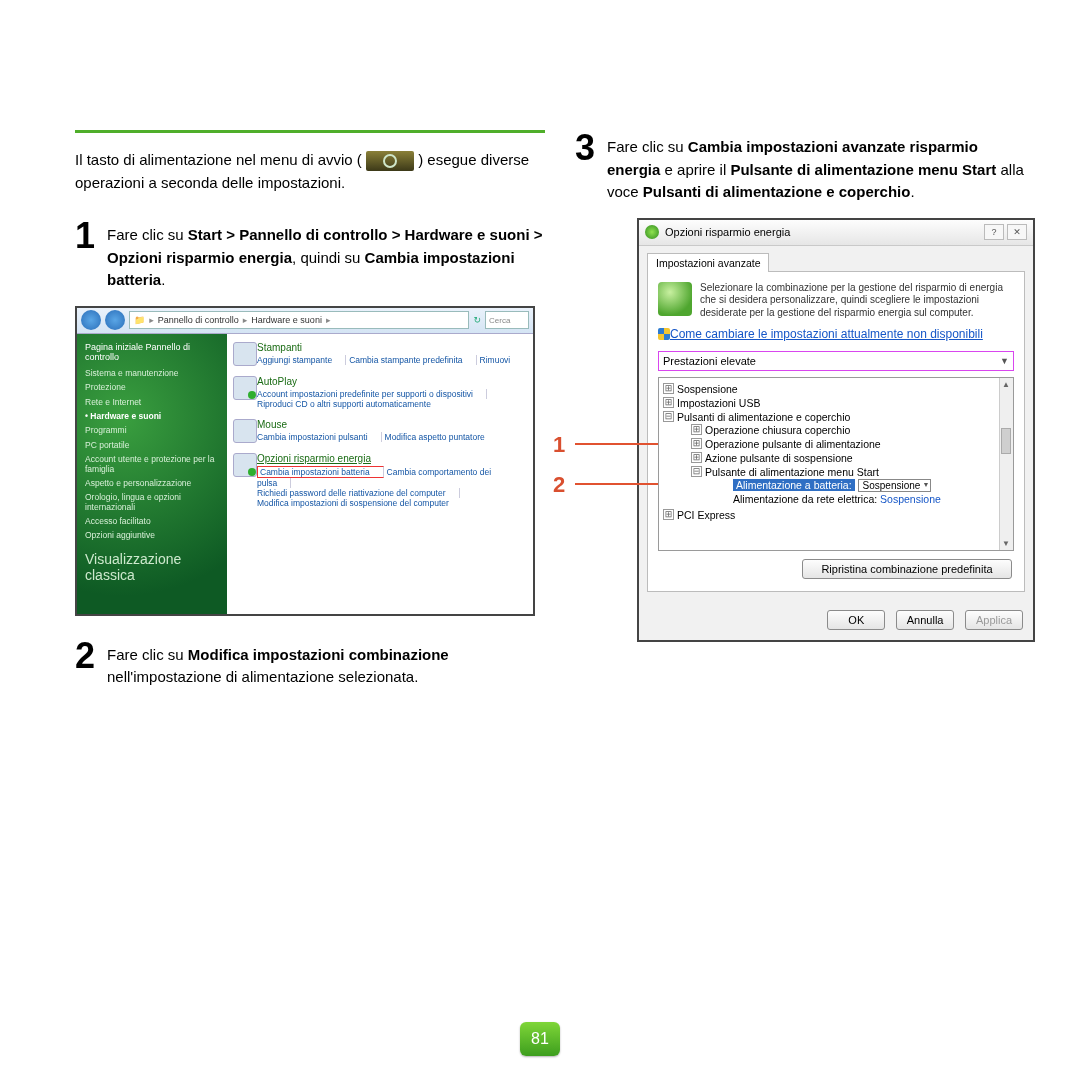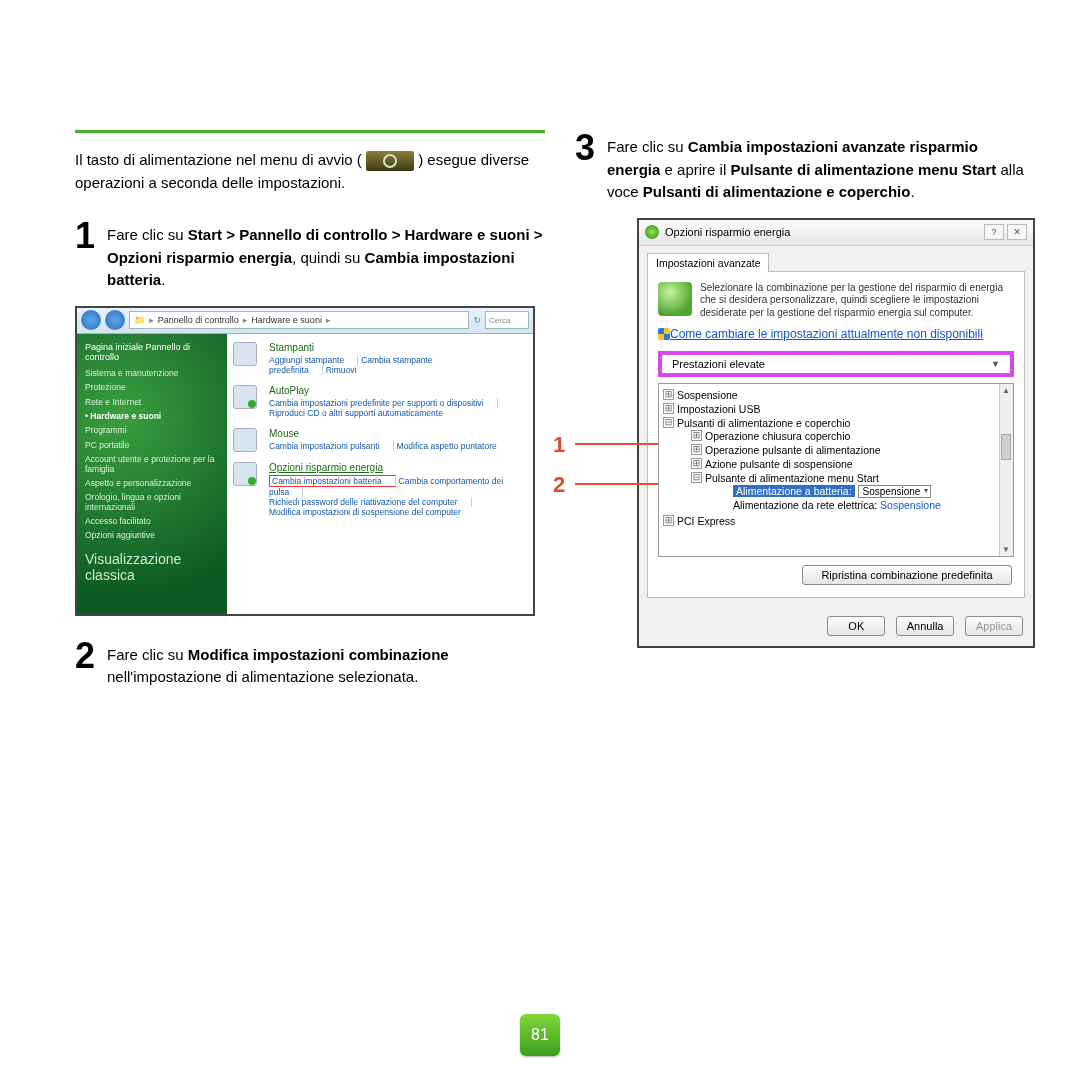"Stampanti" .cat { gap: 12px -> 0 }
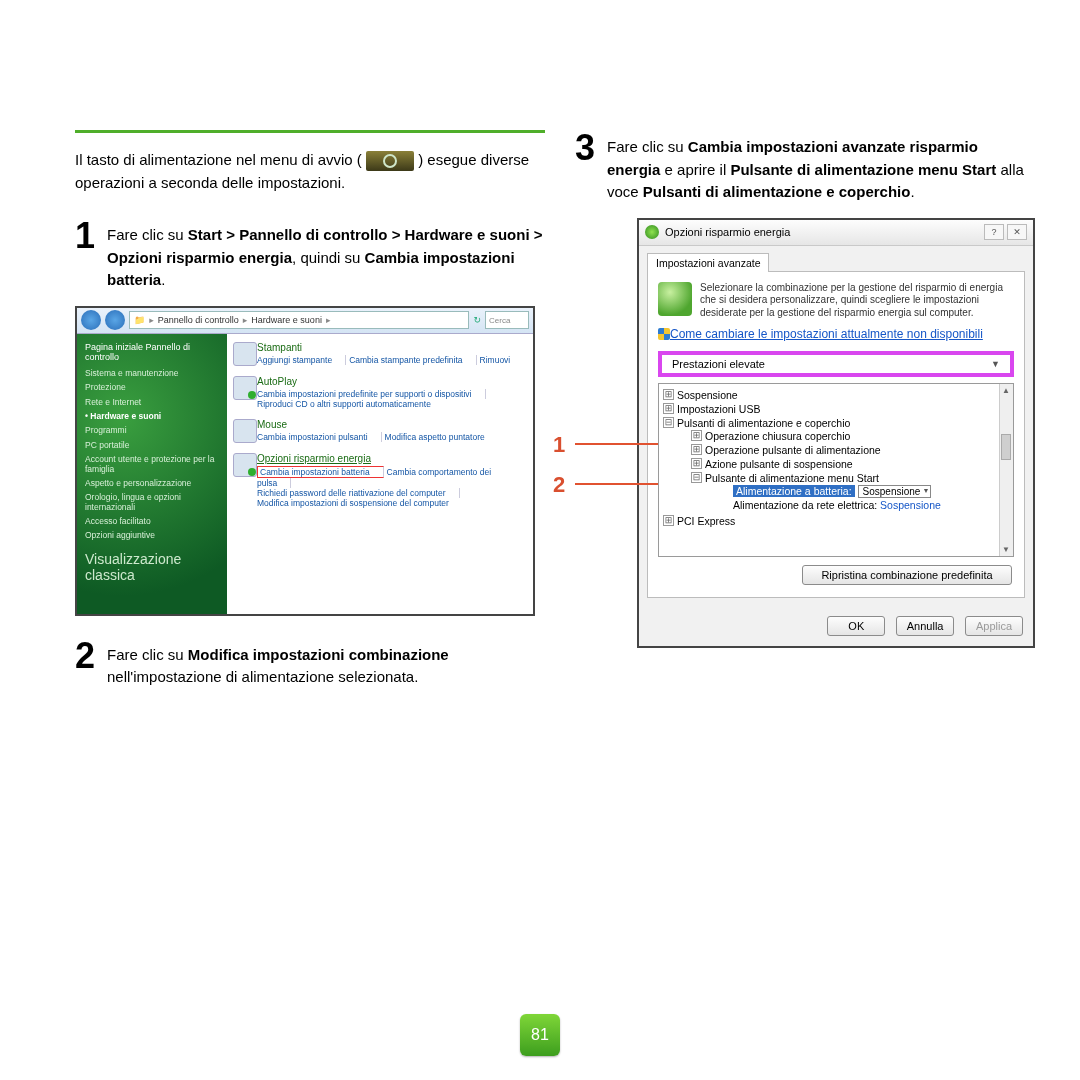"Prestazioni elevate" .combo { border: 4px solid #d946ef -> 1px solid #d946ef; padding: 3px 10px -> 3px 4px }
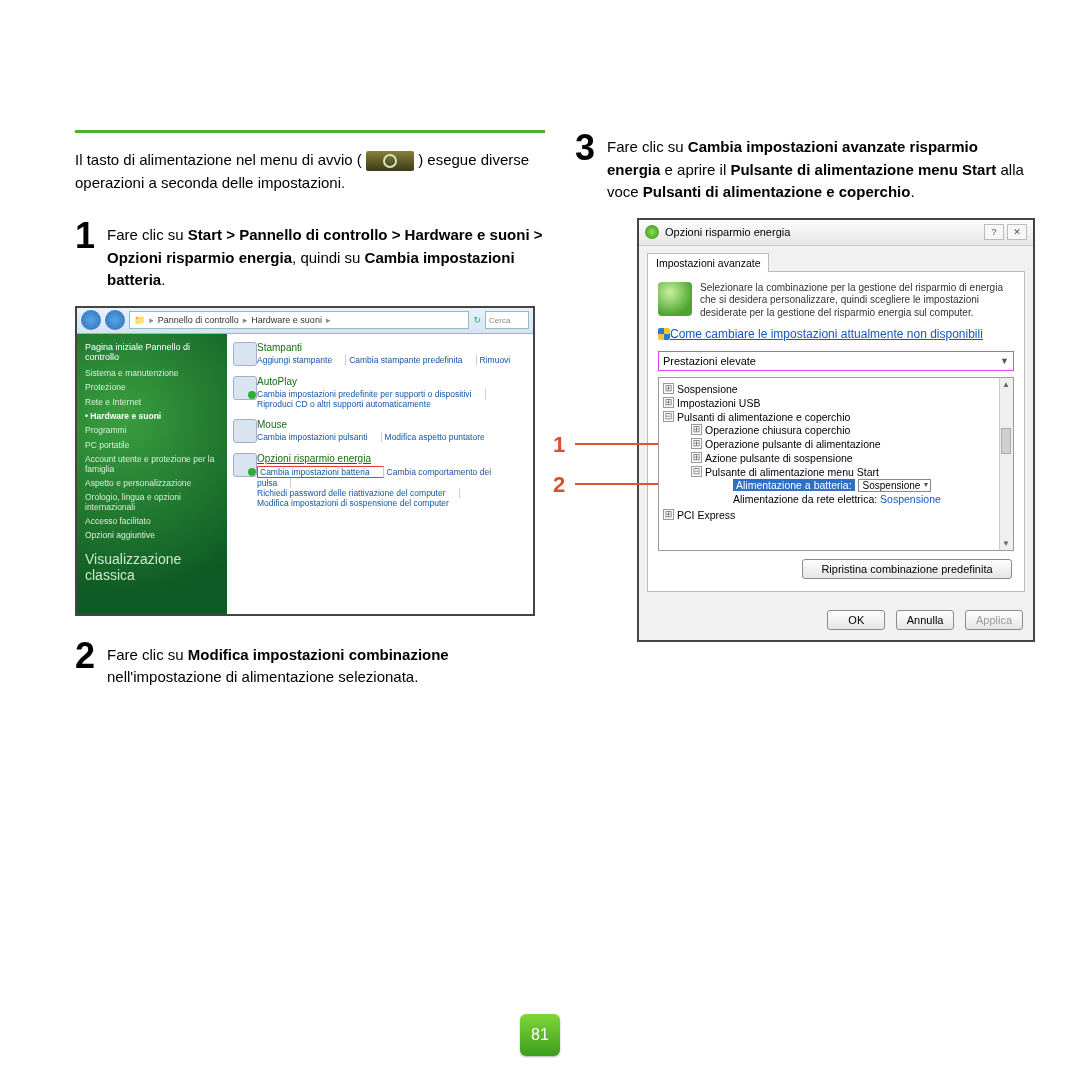"Cambia impostazioni predefinite per" span { text: Cambia -> Account }
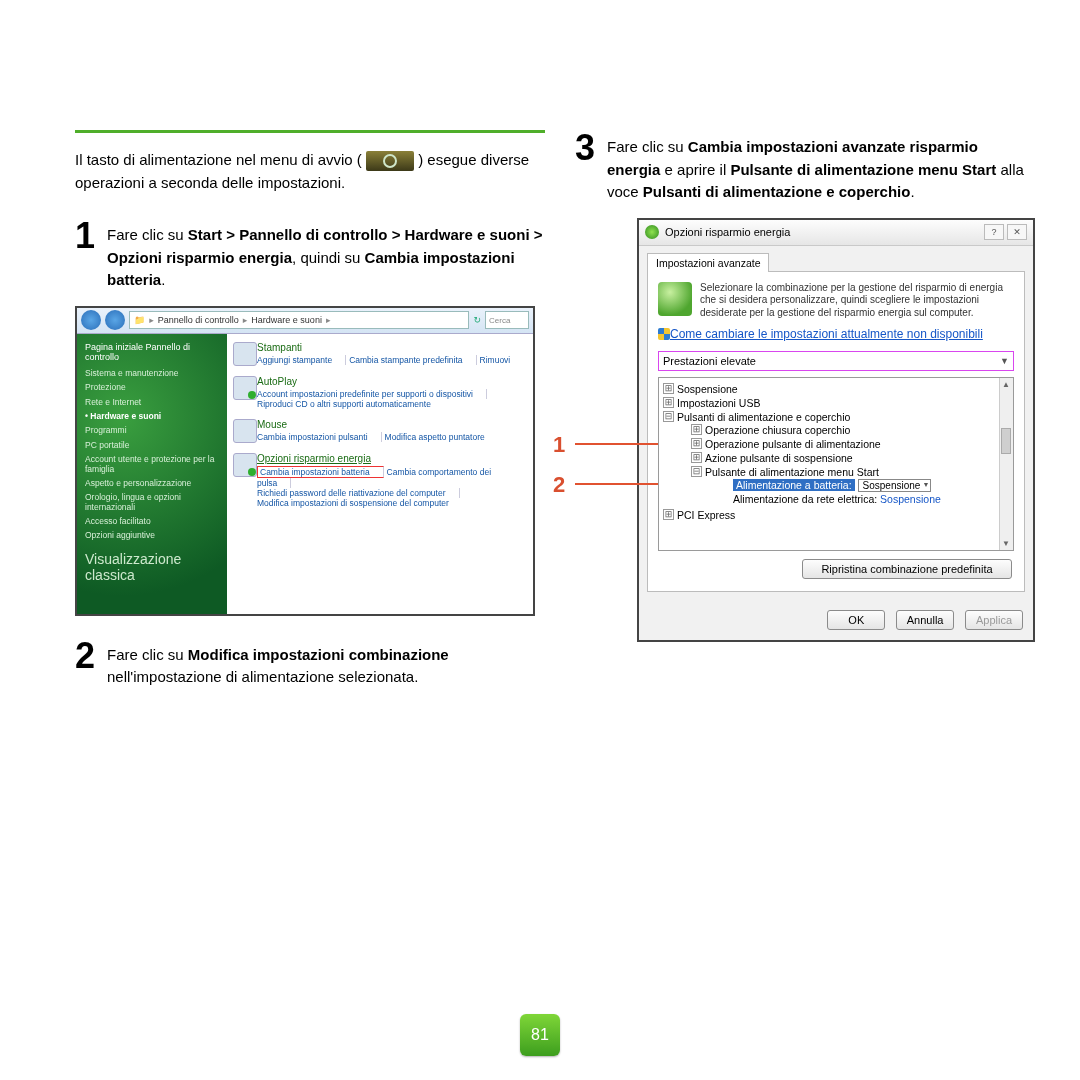"81" .pagenum { height: 42px -> 34px }
